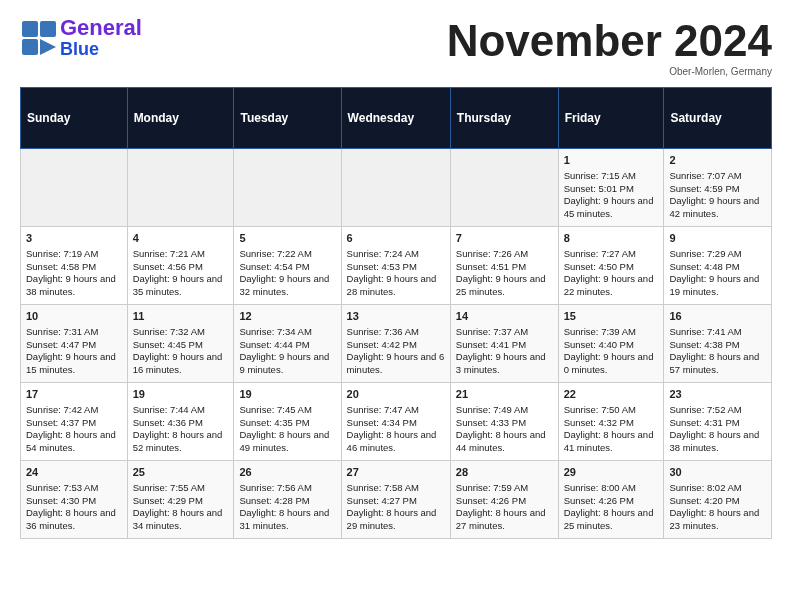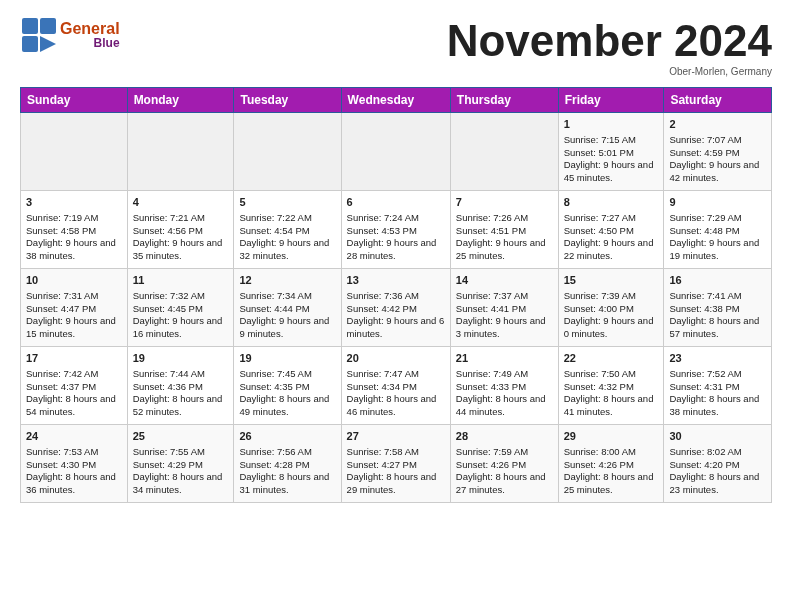"General" div { color: #c2410c -> #6d28d9; font-size: 16px -> 22px }
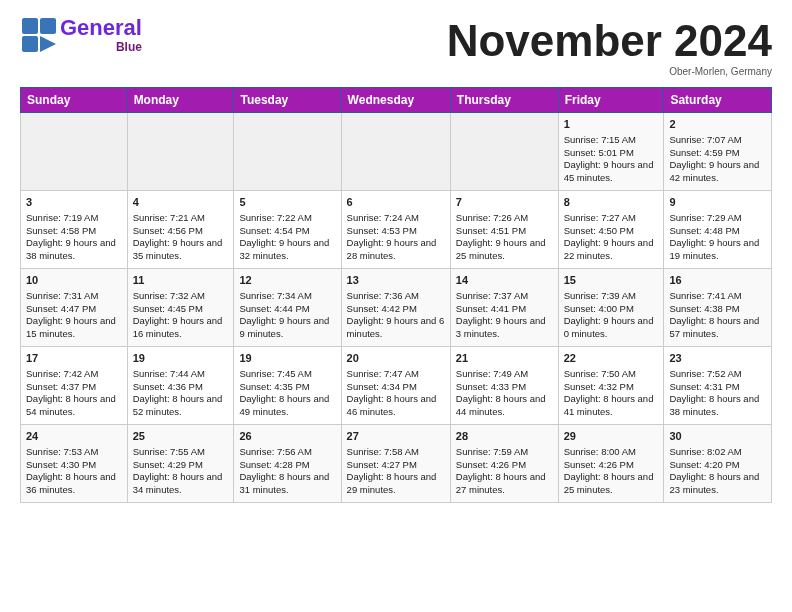"Blue" div { color: #701a75 -> #1d4ed8; font-size: 12px -> 18px; text-align: right -> none }
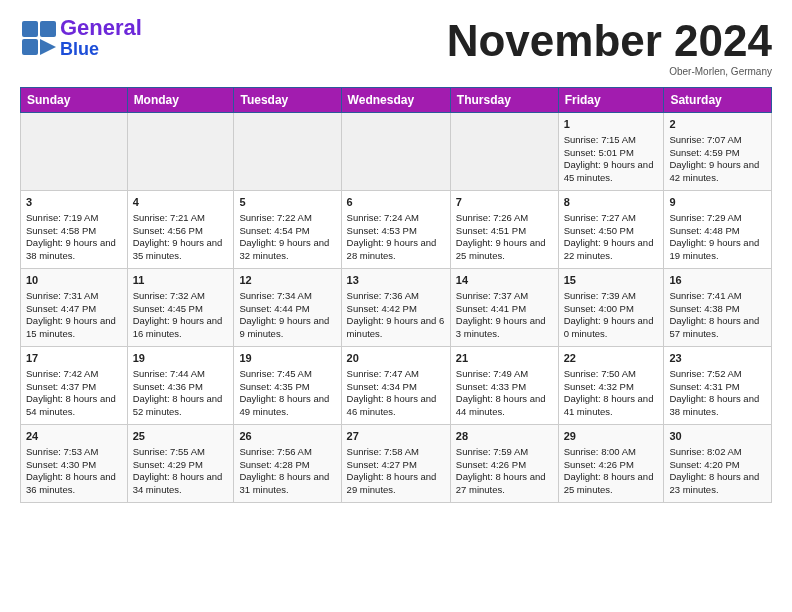"Sunday" .calendar thead tr th { background-color: #a21caf -> #0f172a; padding: 5px 6px -> 23px 6px }
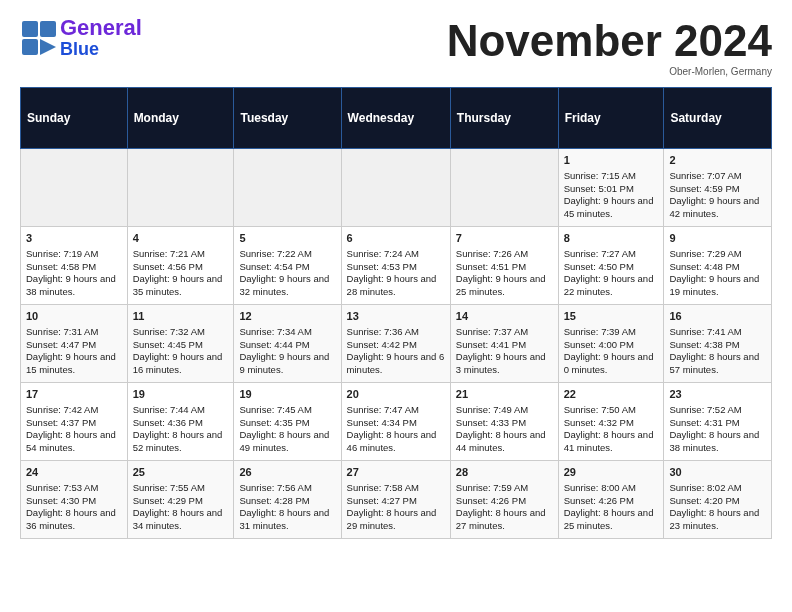"Sunset: 4:00 PM" div { text: 4:00 -> 4:40 }
